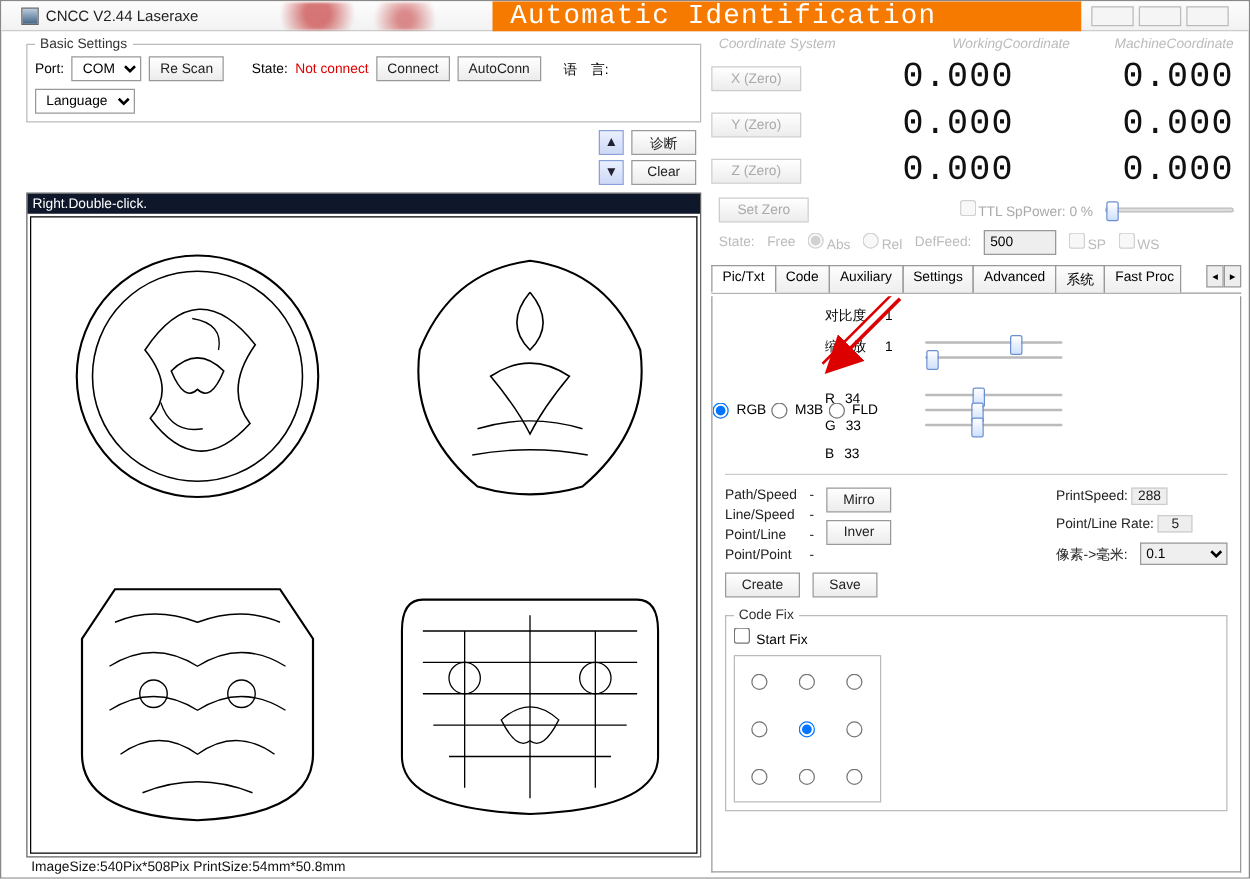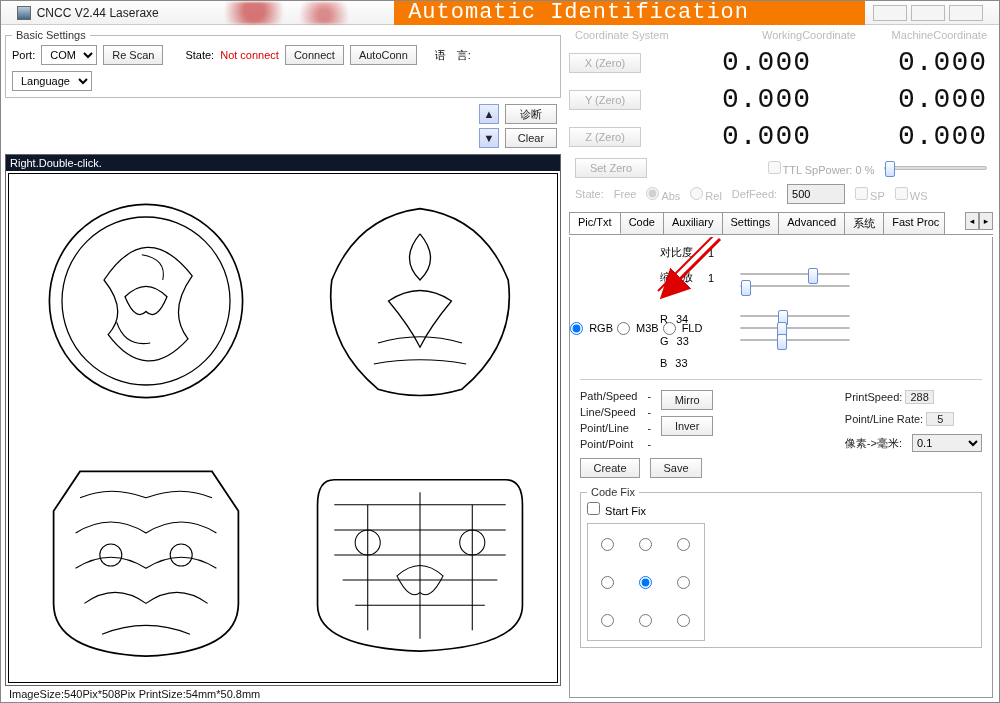"Basic Settings" .left { padding: 4px 4px 0 4px -> 4px 4px 0 20px }
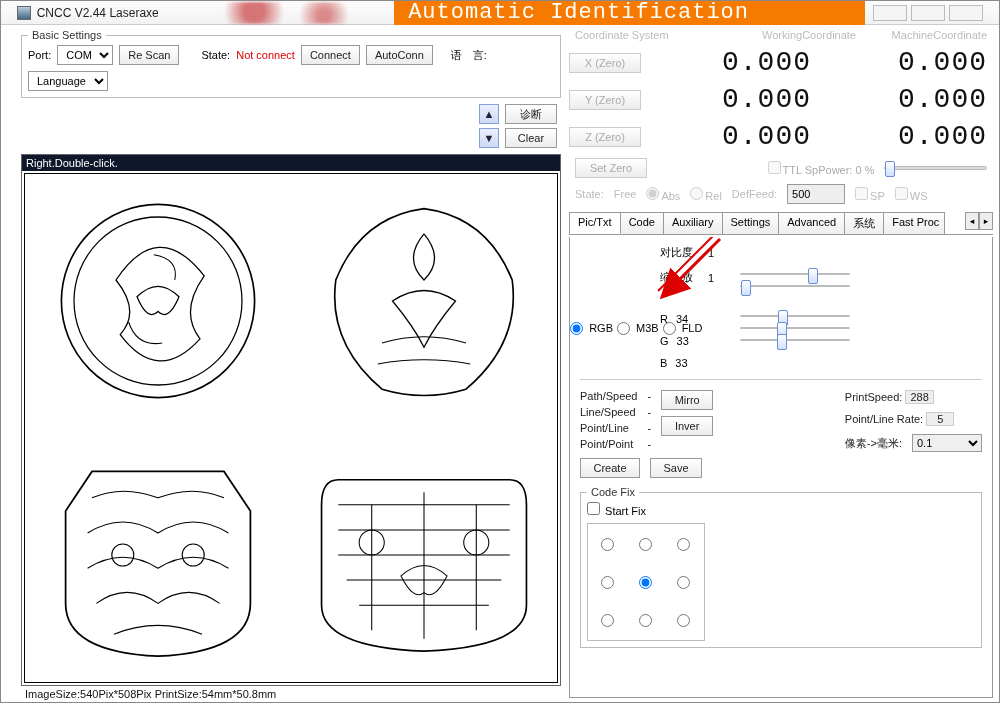"Coordinate System" .coord-headers { font-style: none -> italic }
